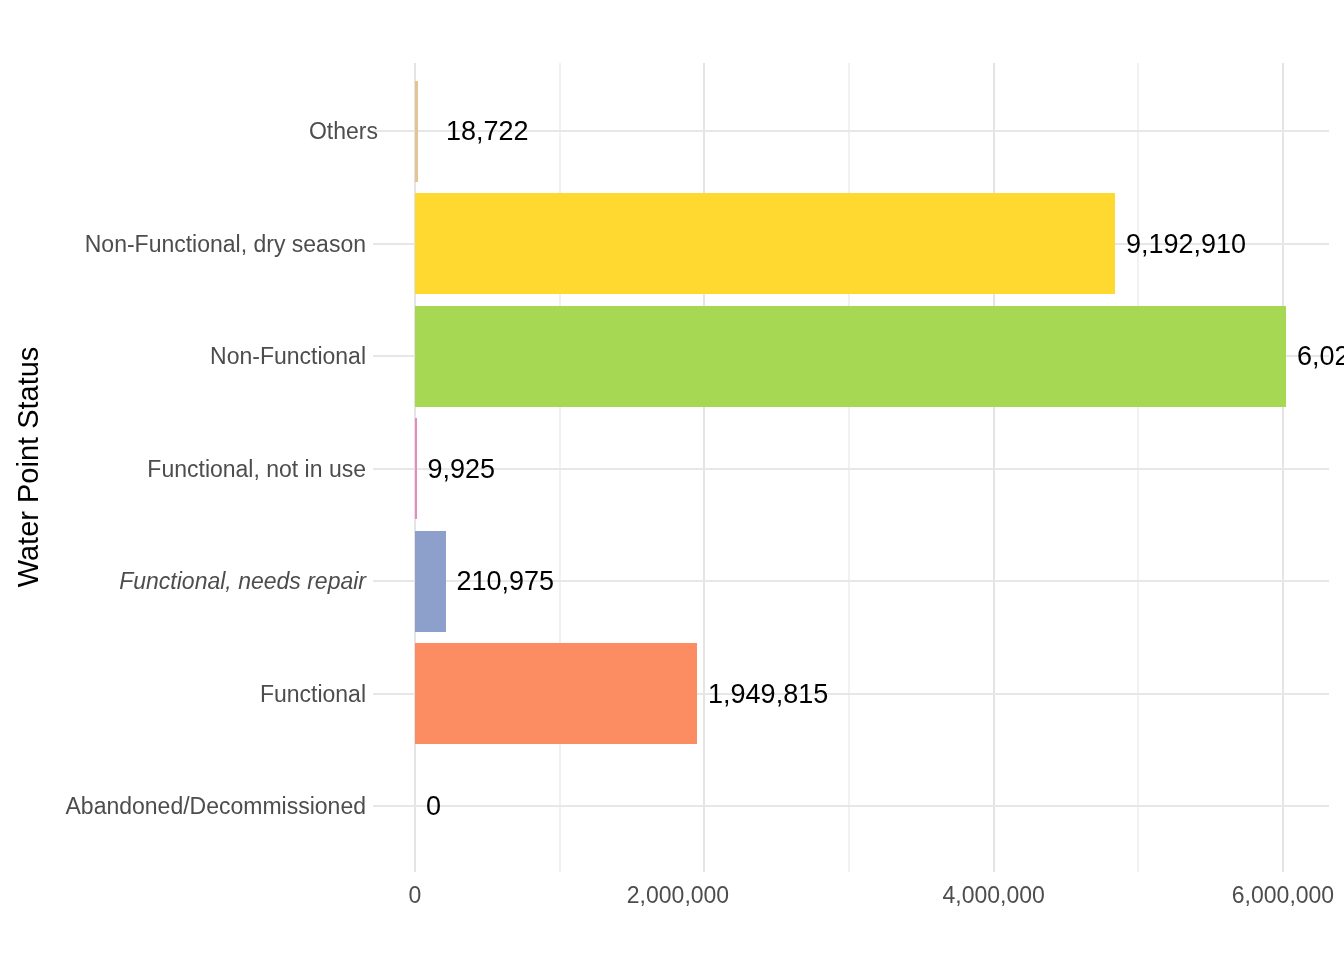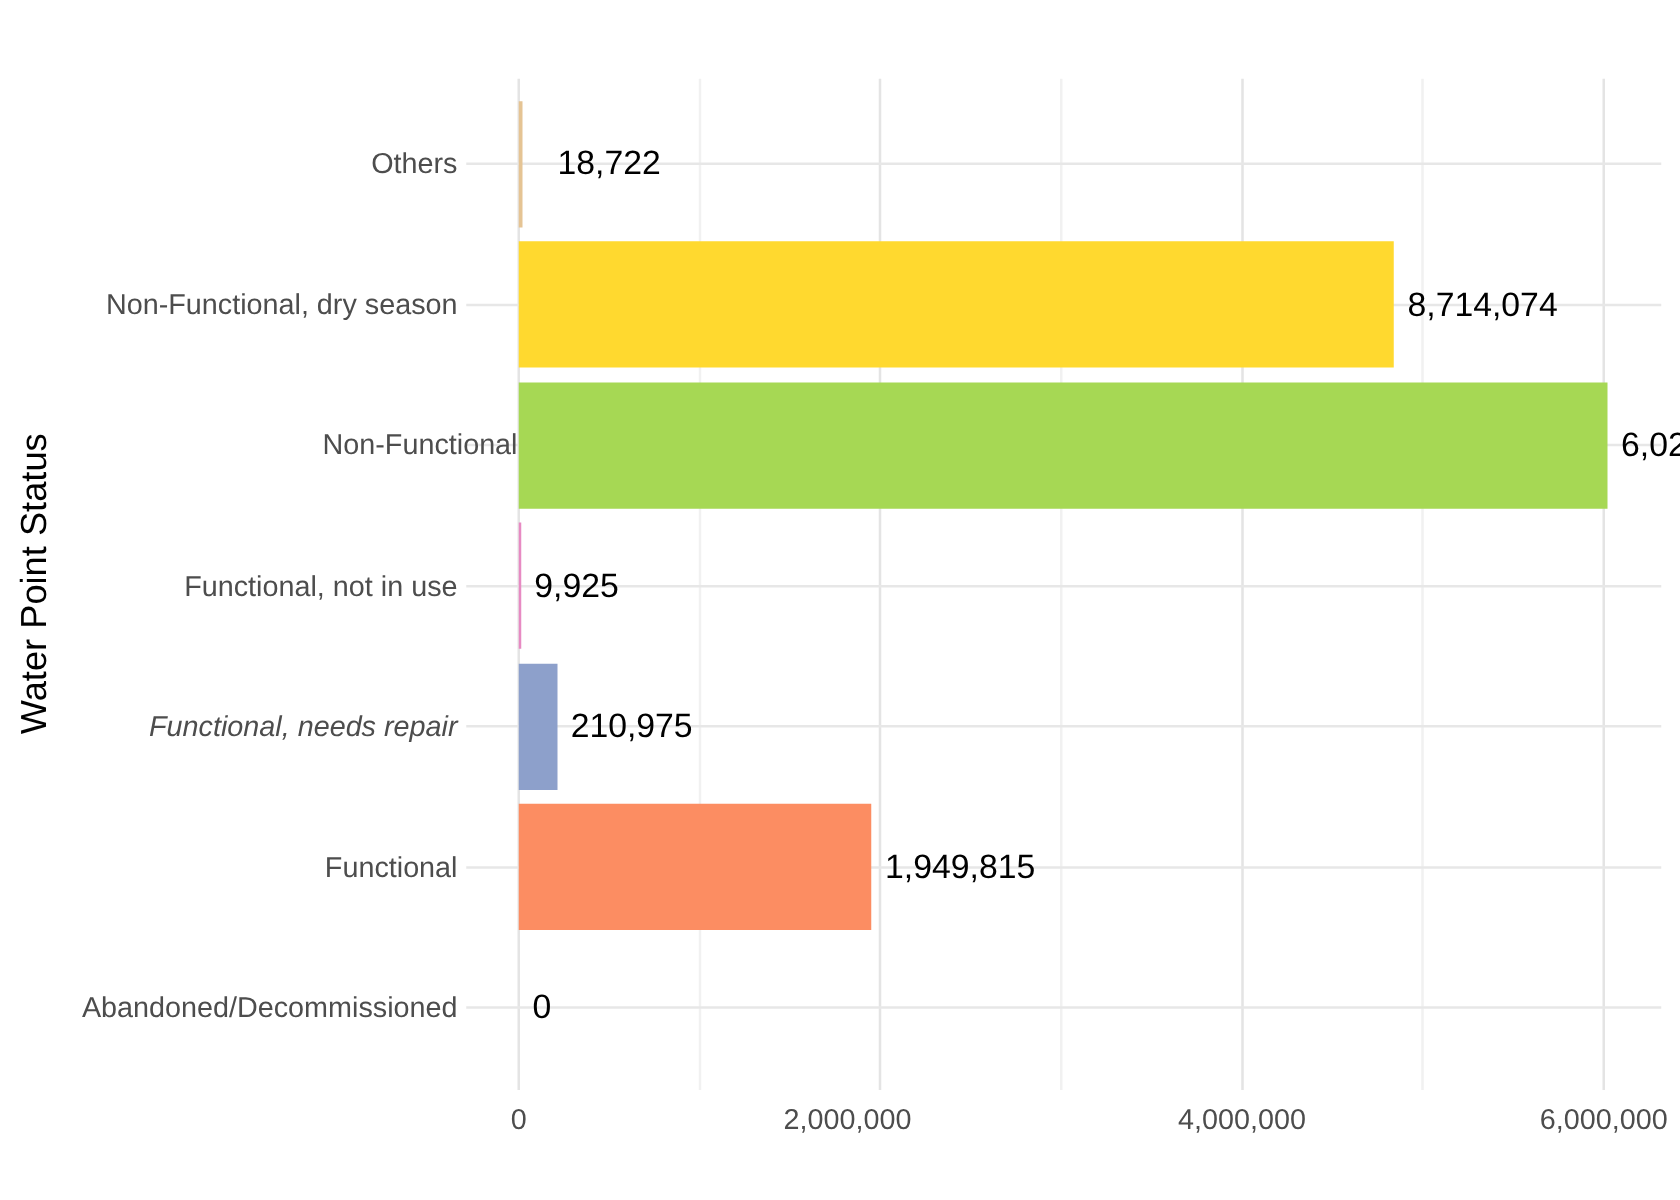"Others" div.y-tick-label { padding-left: none -> 12px }
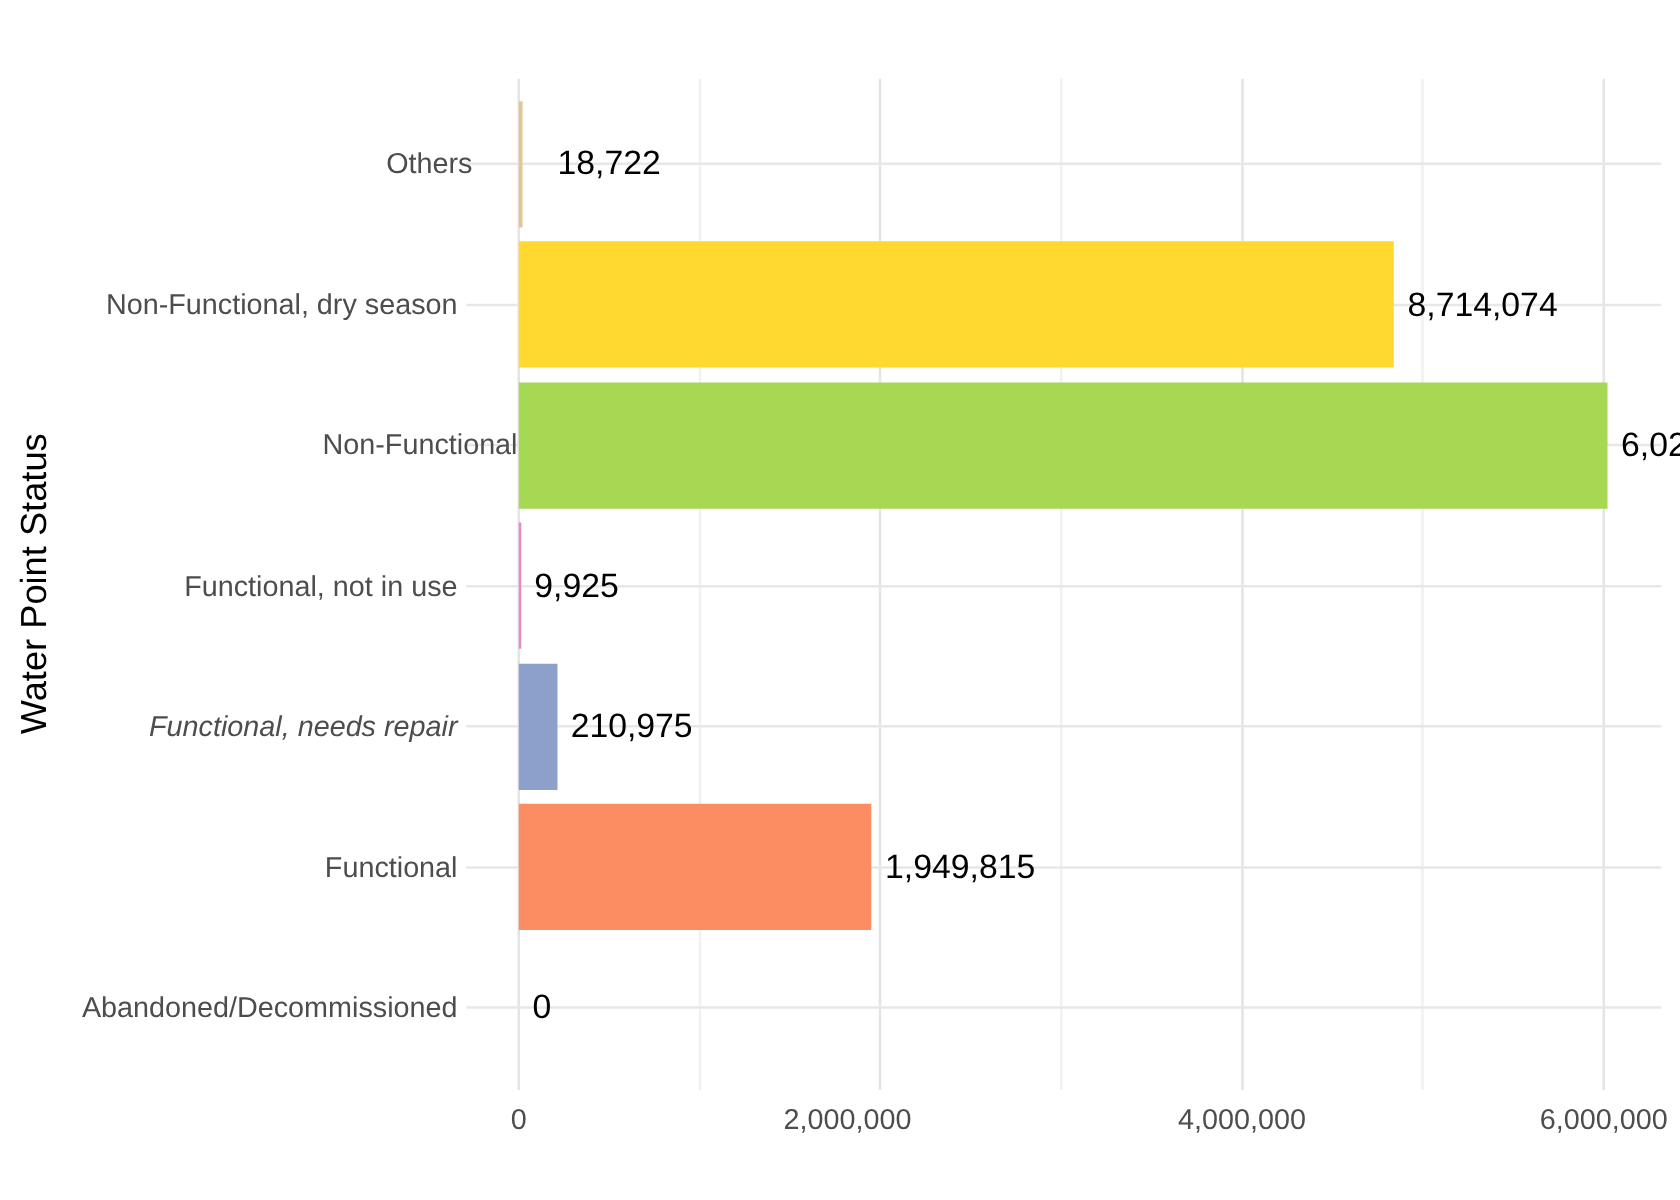"8,714,074" div.bar-value-label { text: 8,714,074 -> 9,192,910 }
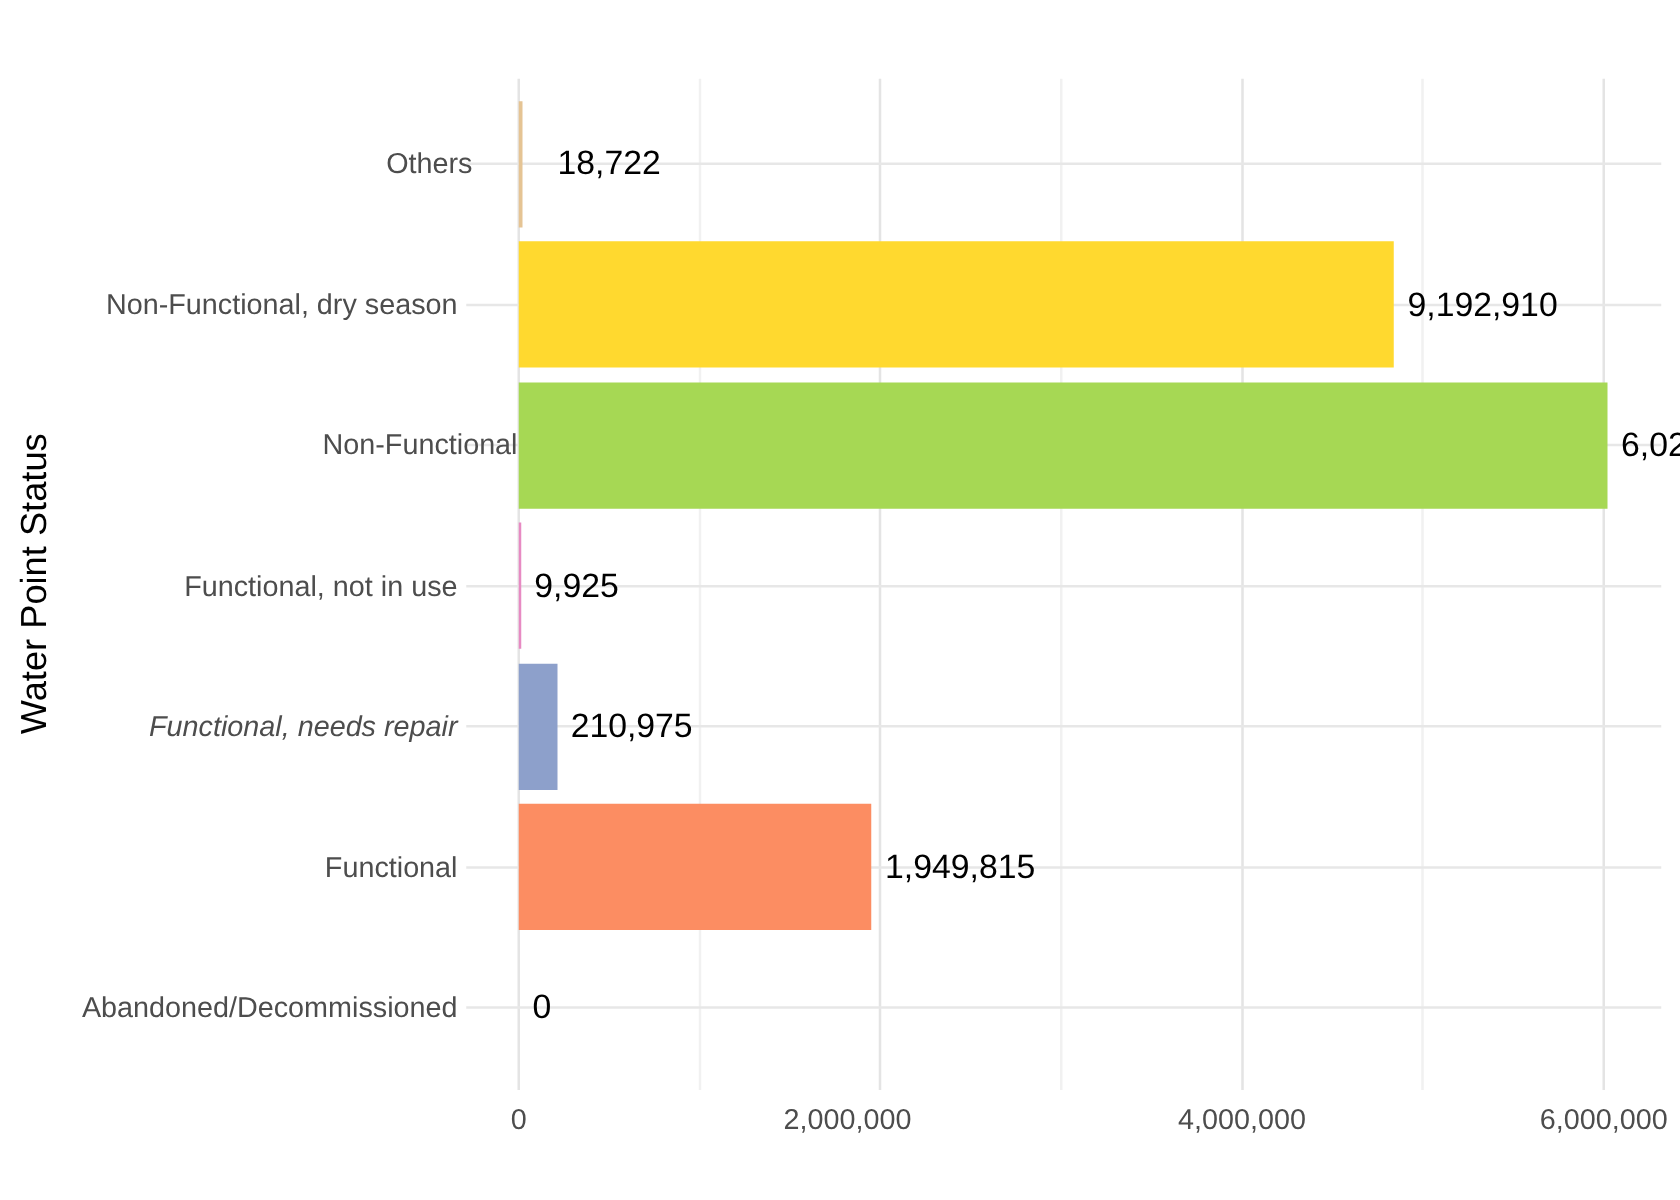"Non-Functional" div.y-tick-label { padding-left: 48px -> none }
